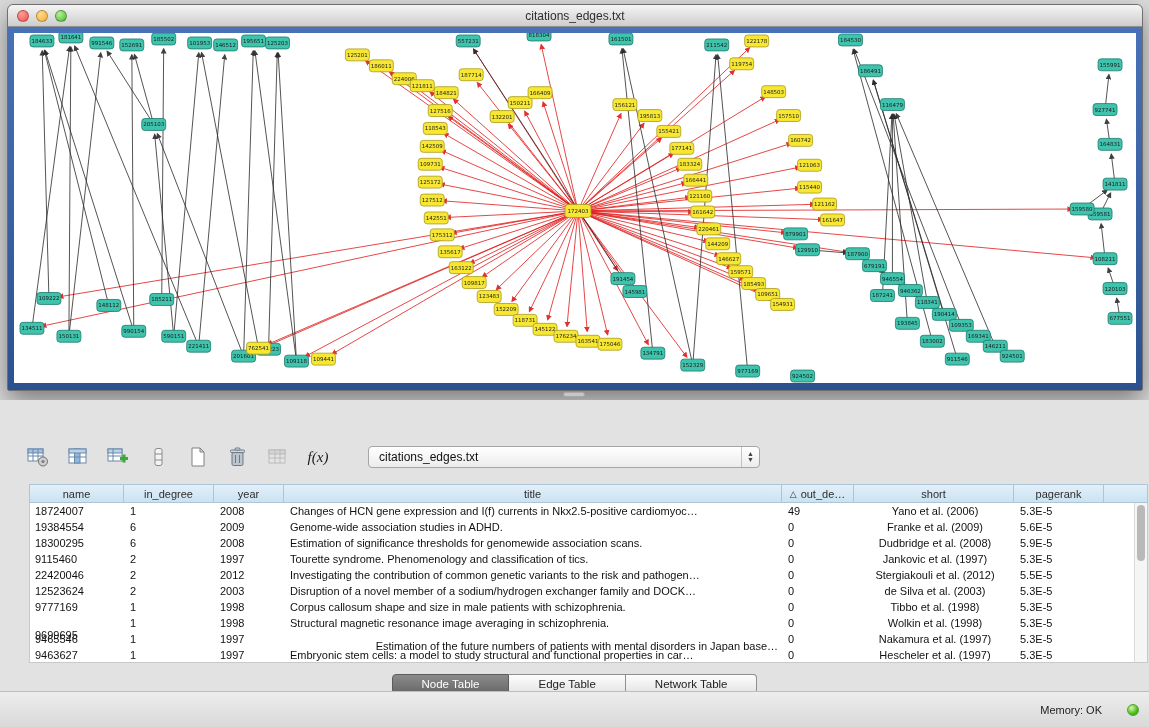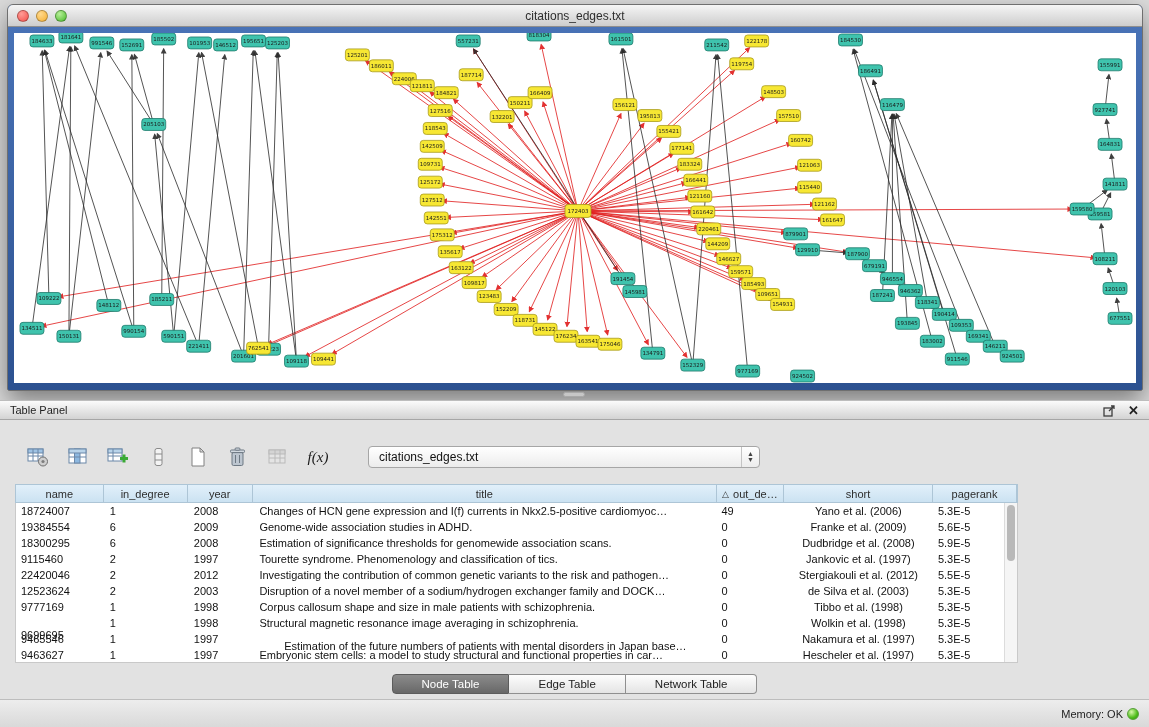"Table Panel" div.panel-titlebar { html: <div> <span>Table Panel</span> <span> <svg> <rect></rect> <path></path> </svg> <span>✕</span> </span> </div> -> none }
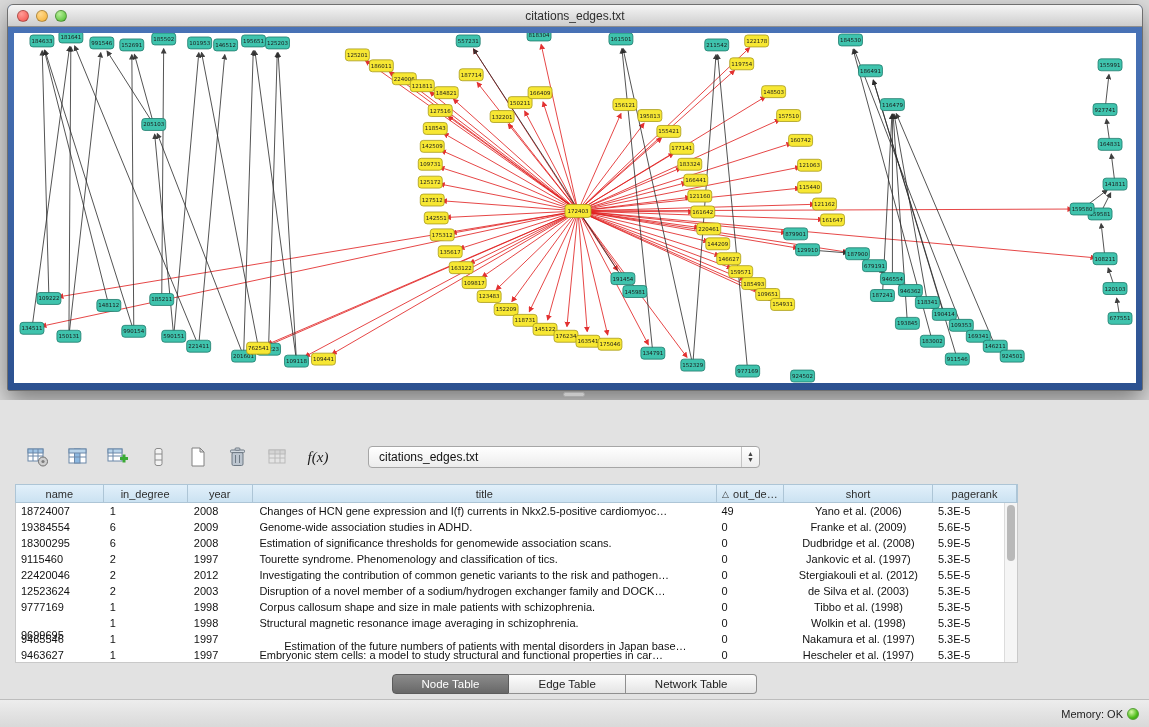"name" .grid { left: 15px -> 29px; width: 1003px -> 1119px }
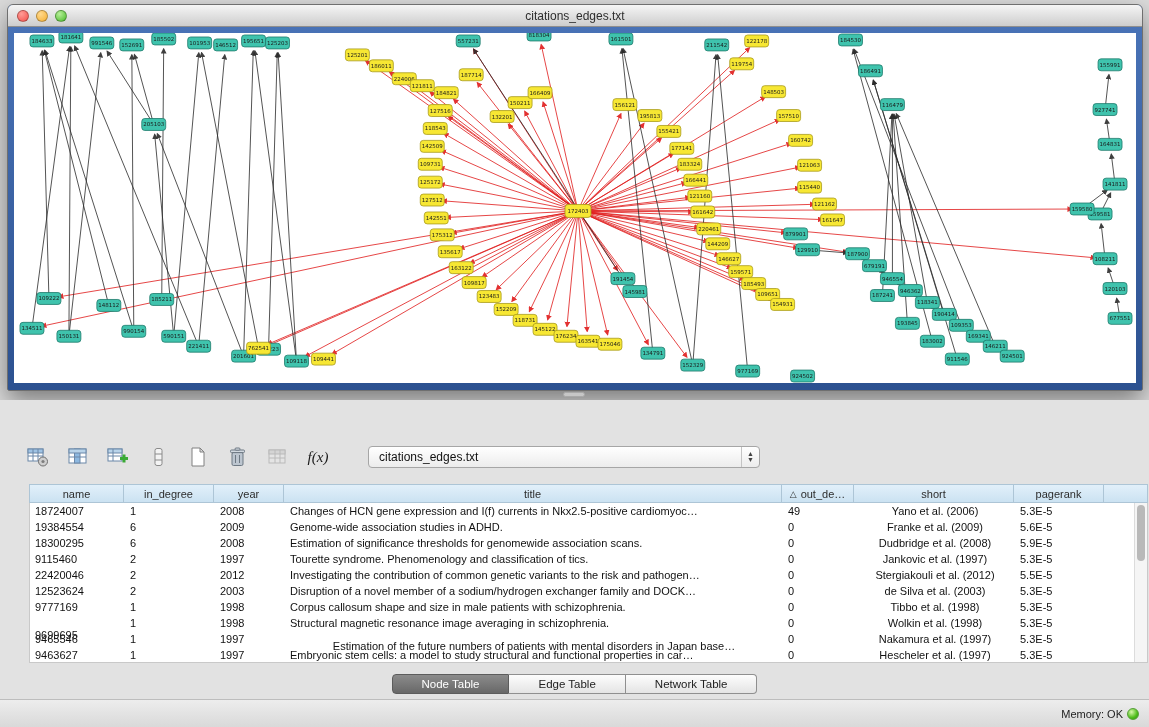"Estimation of the future numbers" div.tcell { text-align: center -> right }
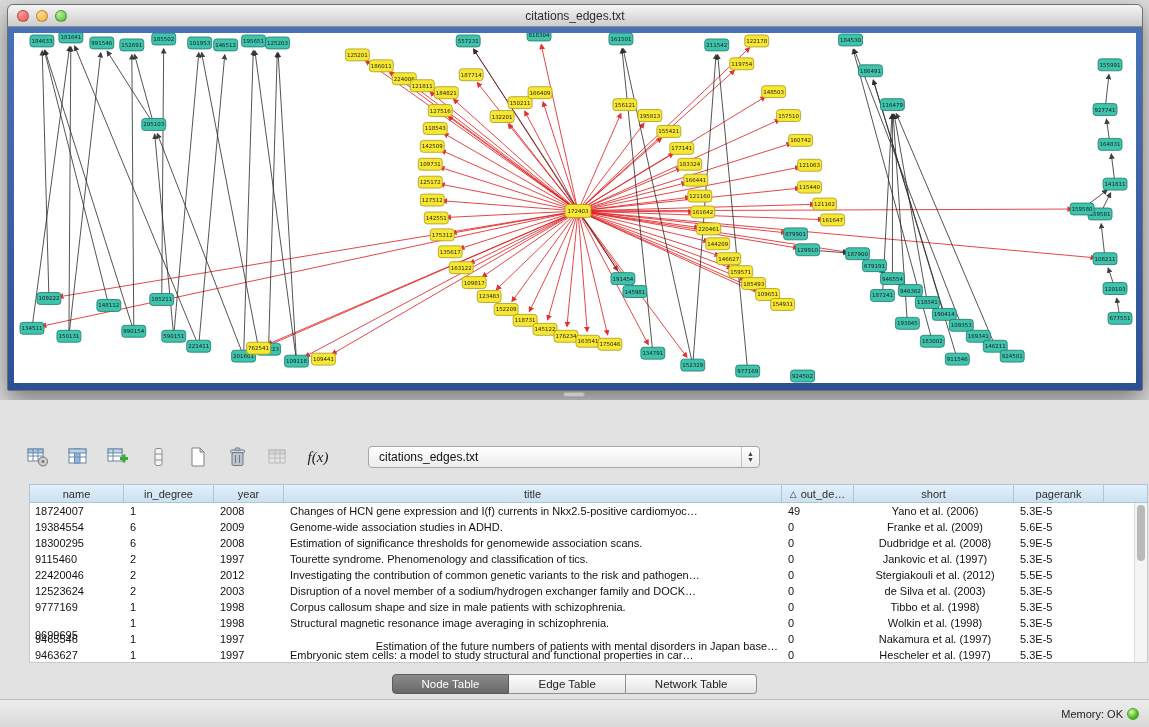"Memory: OK" .statusbar { gap: 4px -> 25px; height: 28px -> 36px }
